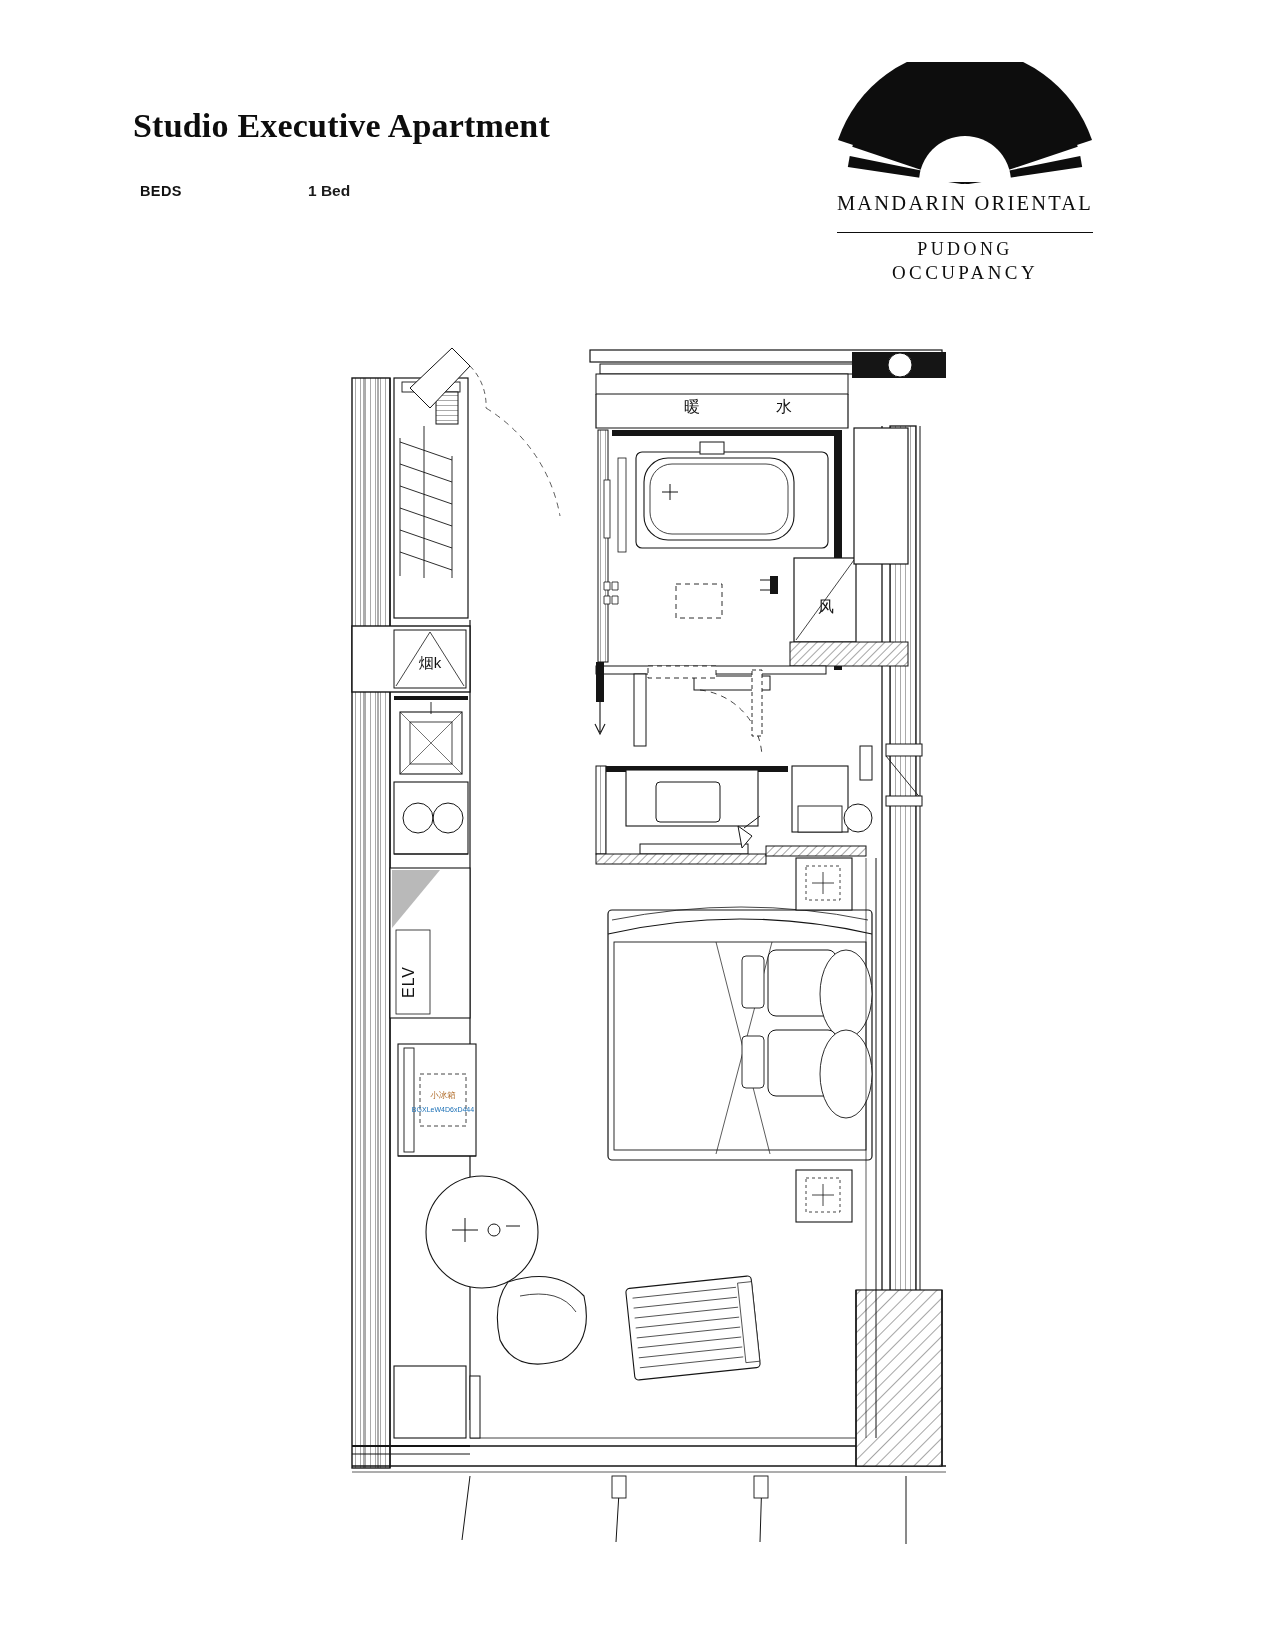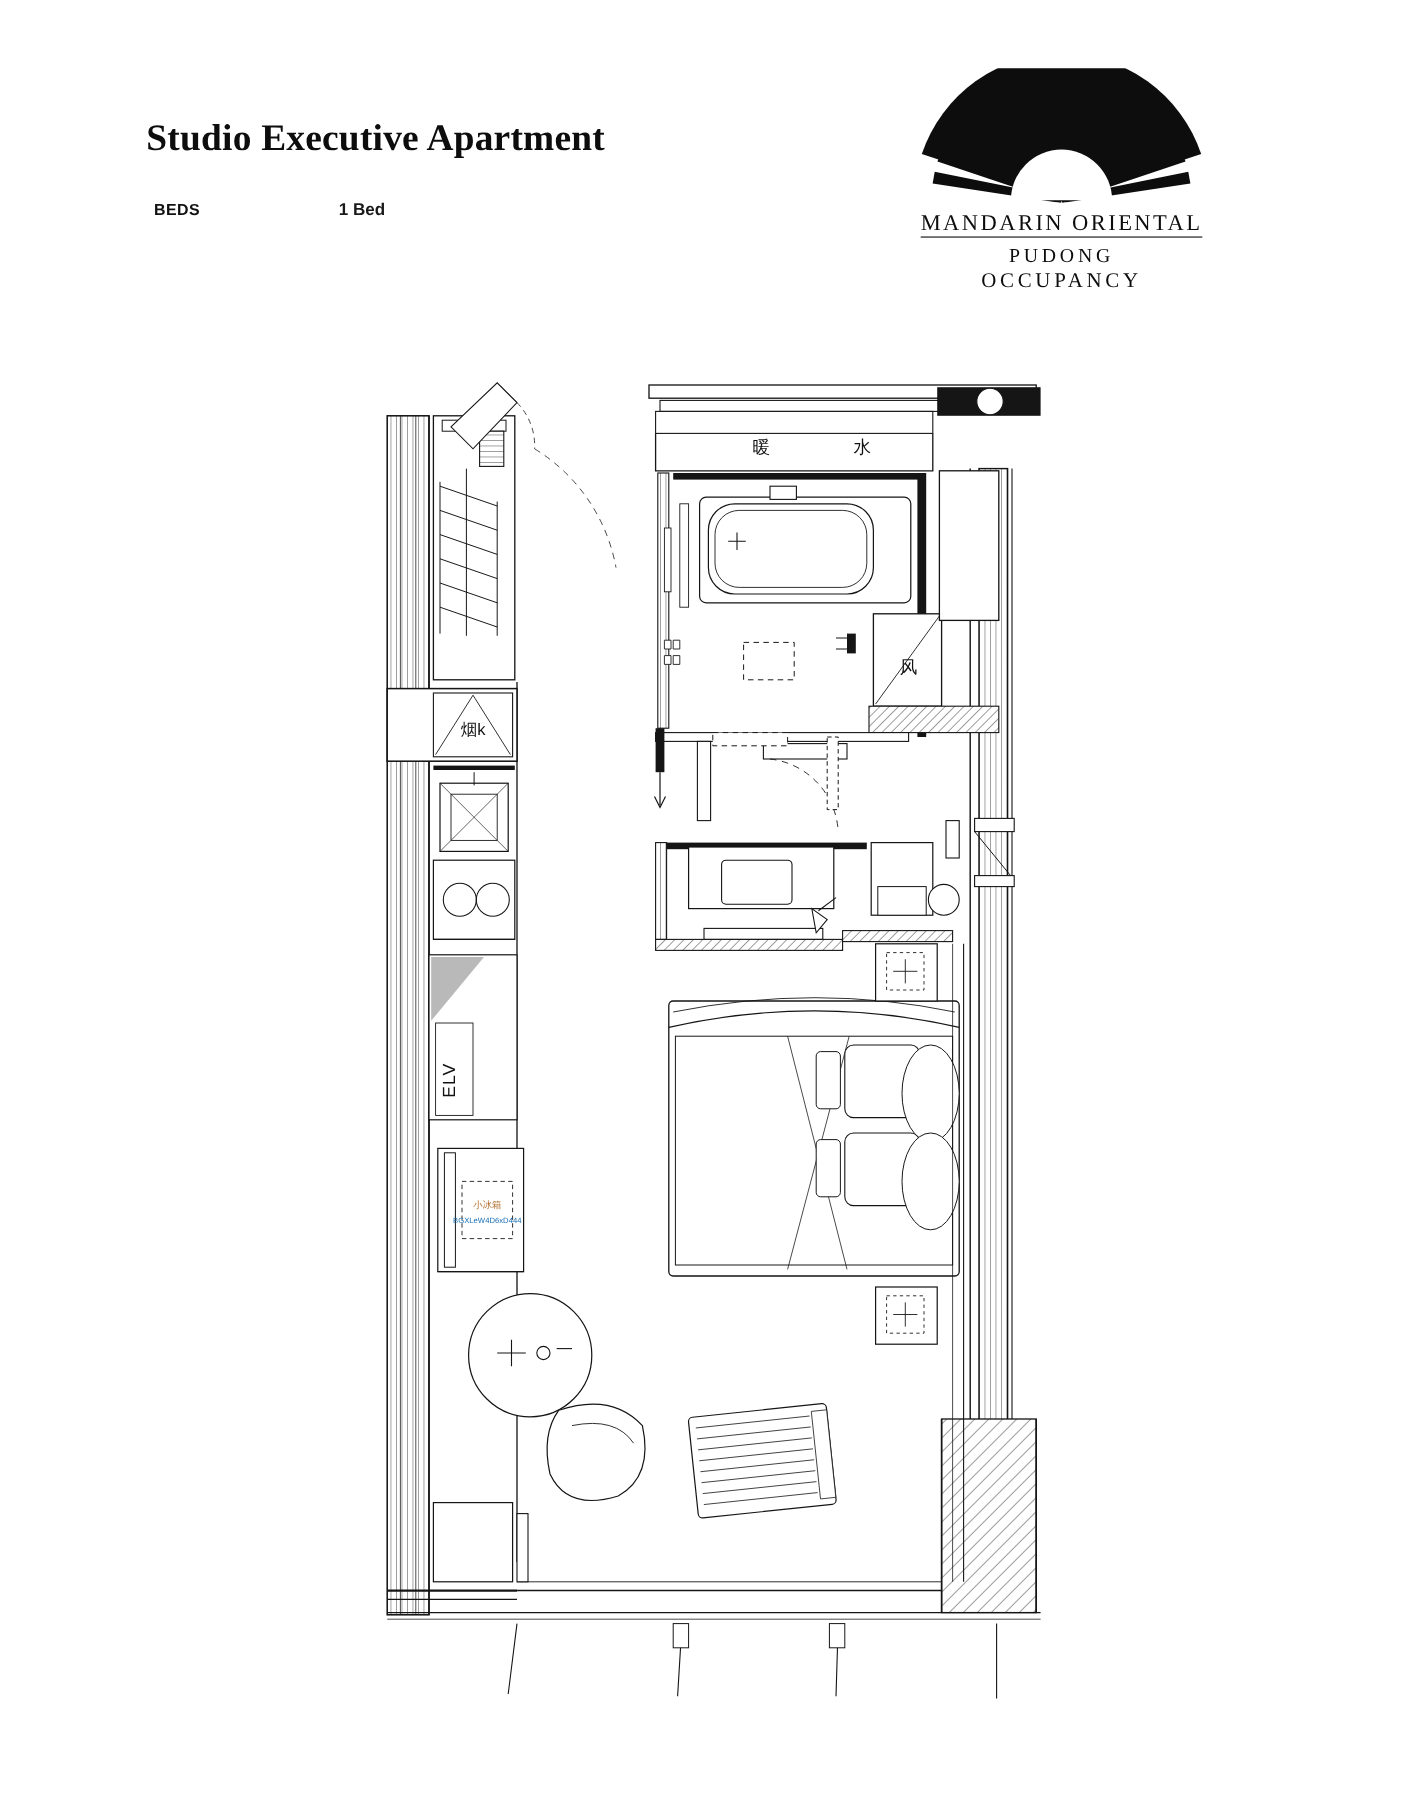"MANDARIN ORIENTAL" #brand { padding-bottom: 0 -> 17px }
